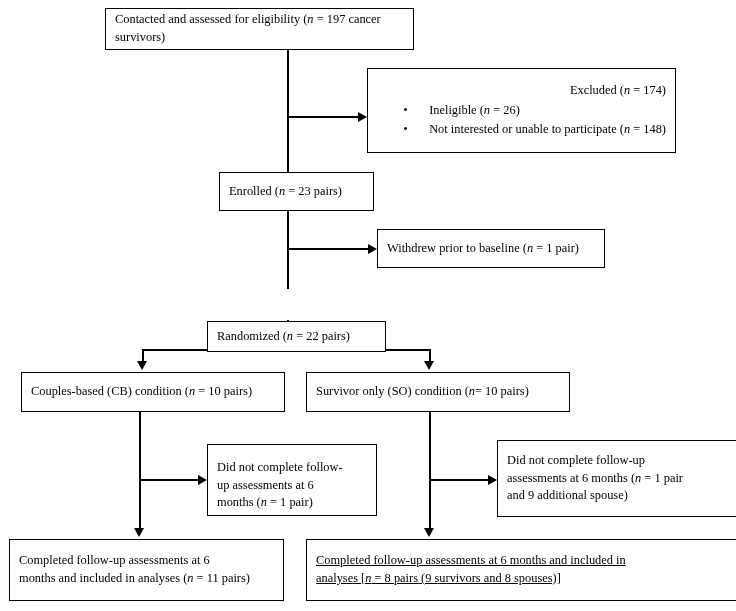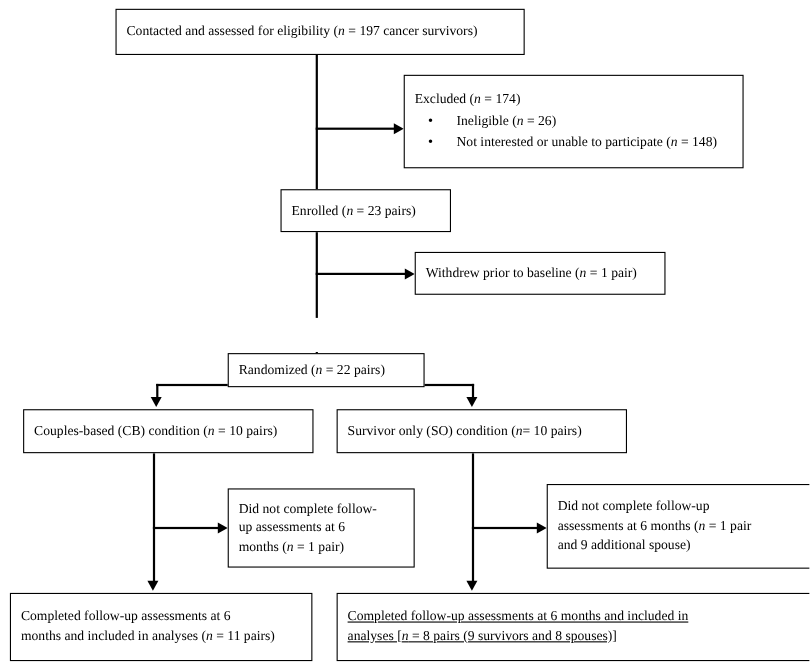"Contacted and assessed for eligibility" div.box { width: 372px -> 309px }
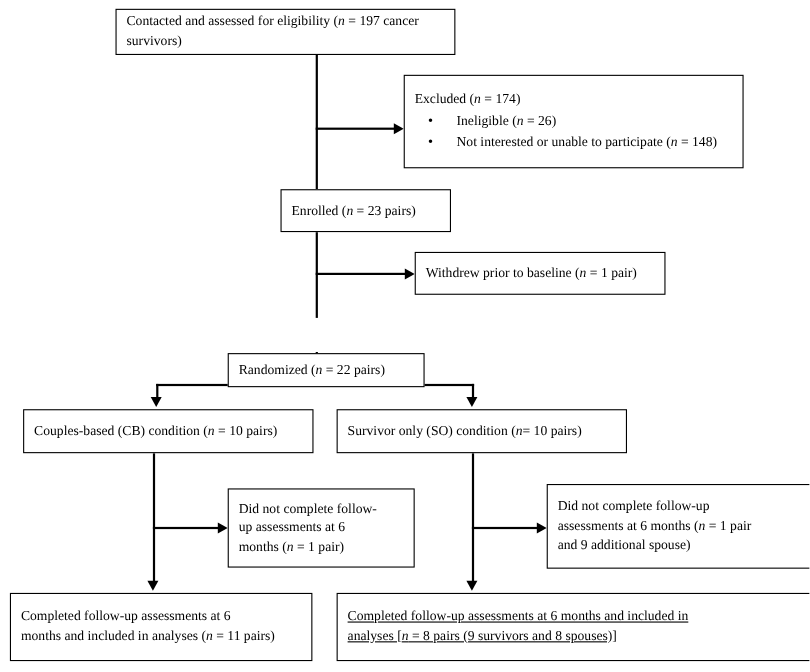"Excluded (n = 174)" div.box { align-items: none -> flex-end }
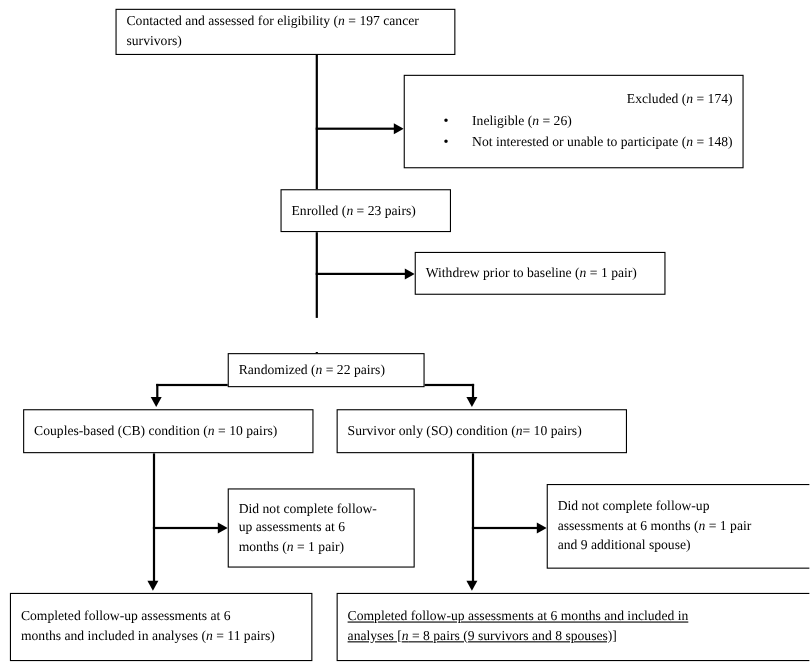"Enrolled (n = 23 pairs)" div.box { margin-left: 36px -> none }
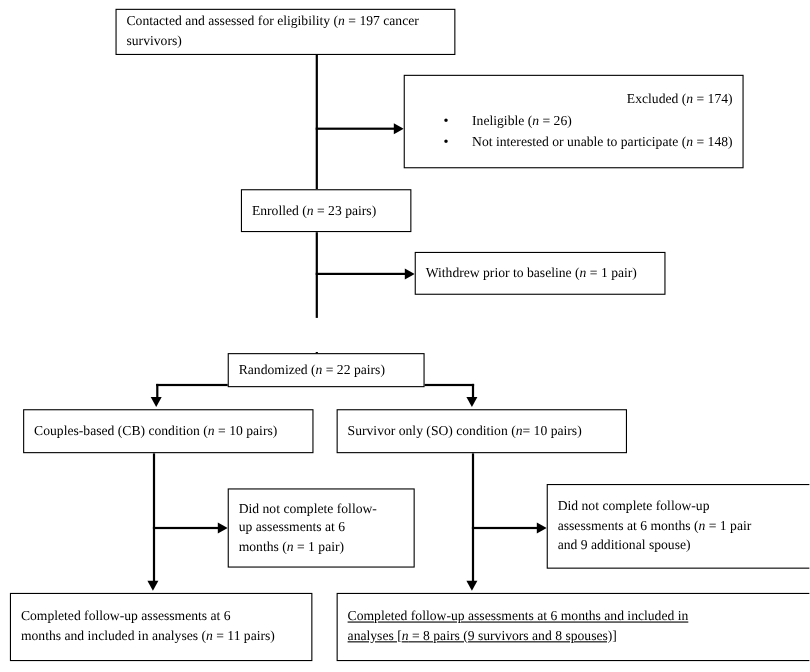"Did not complete follow-" div.box { justify-content: none -> flex-end }
